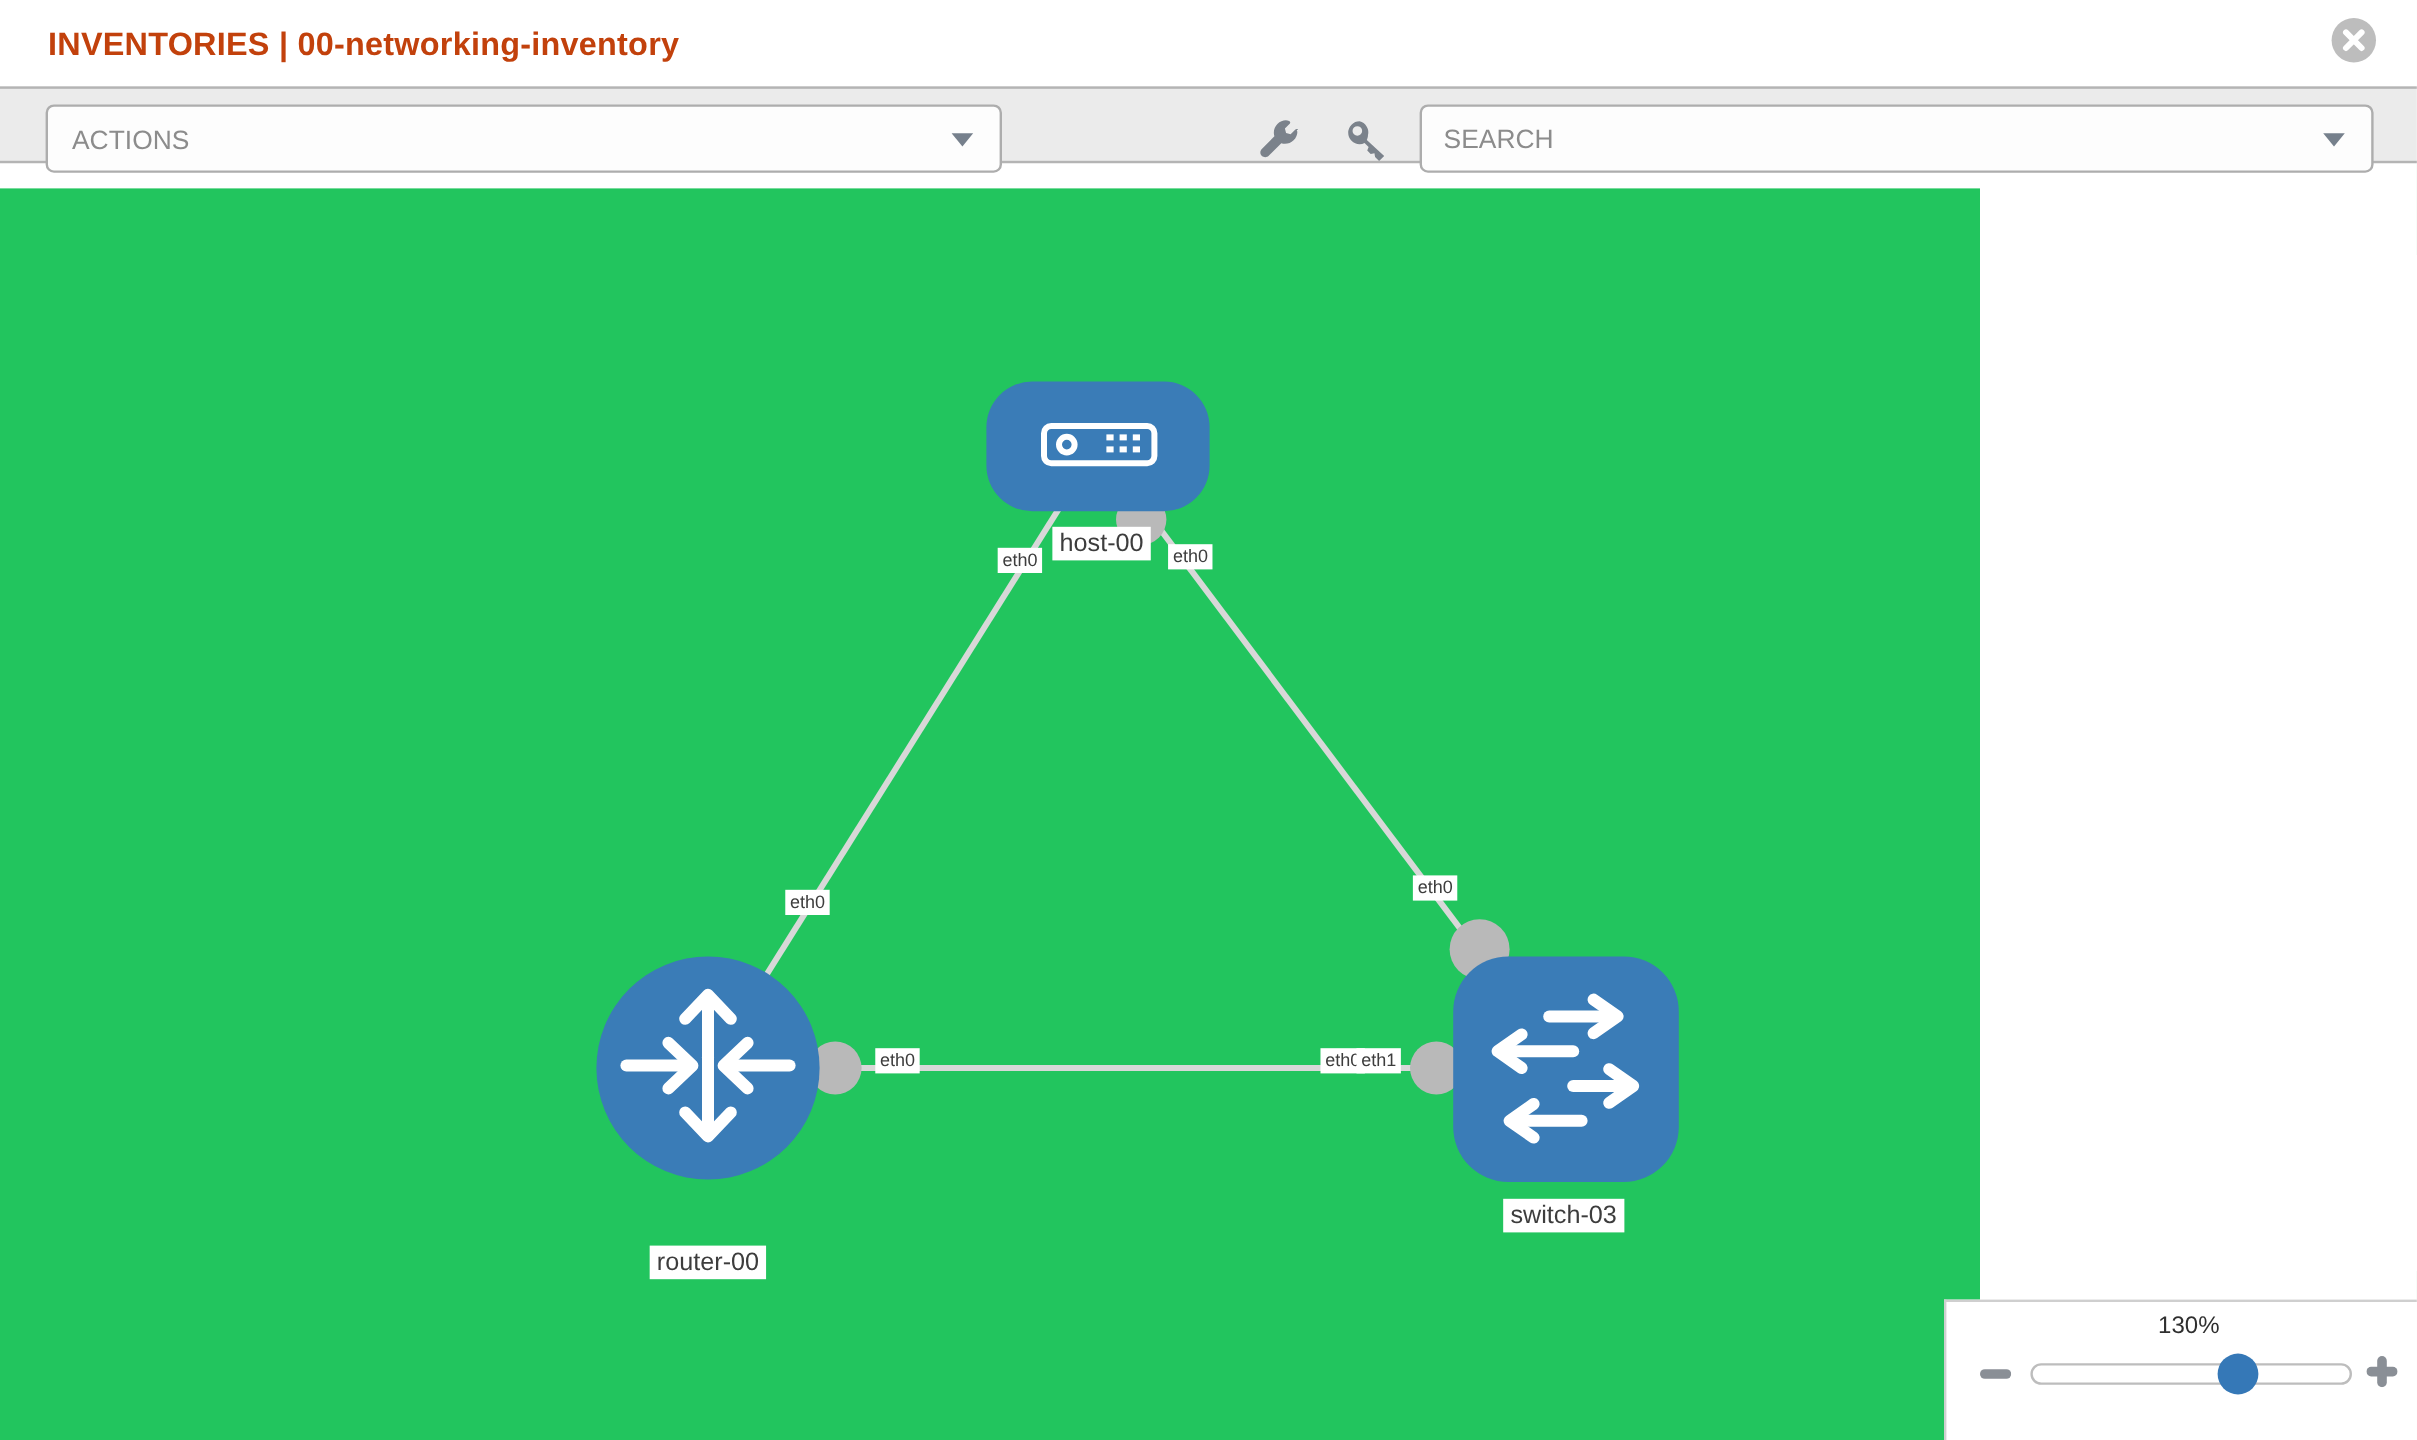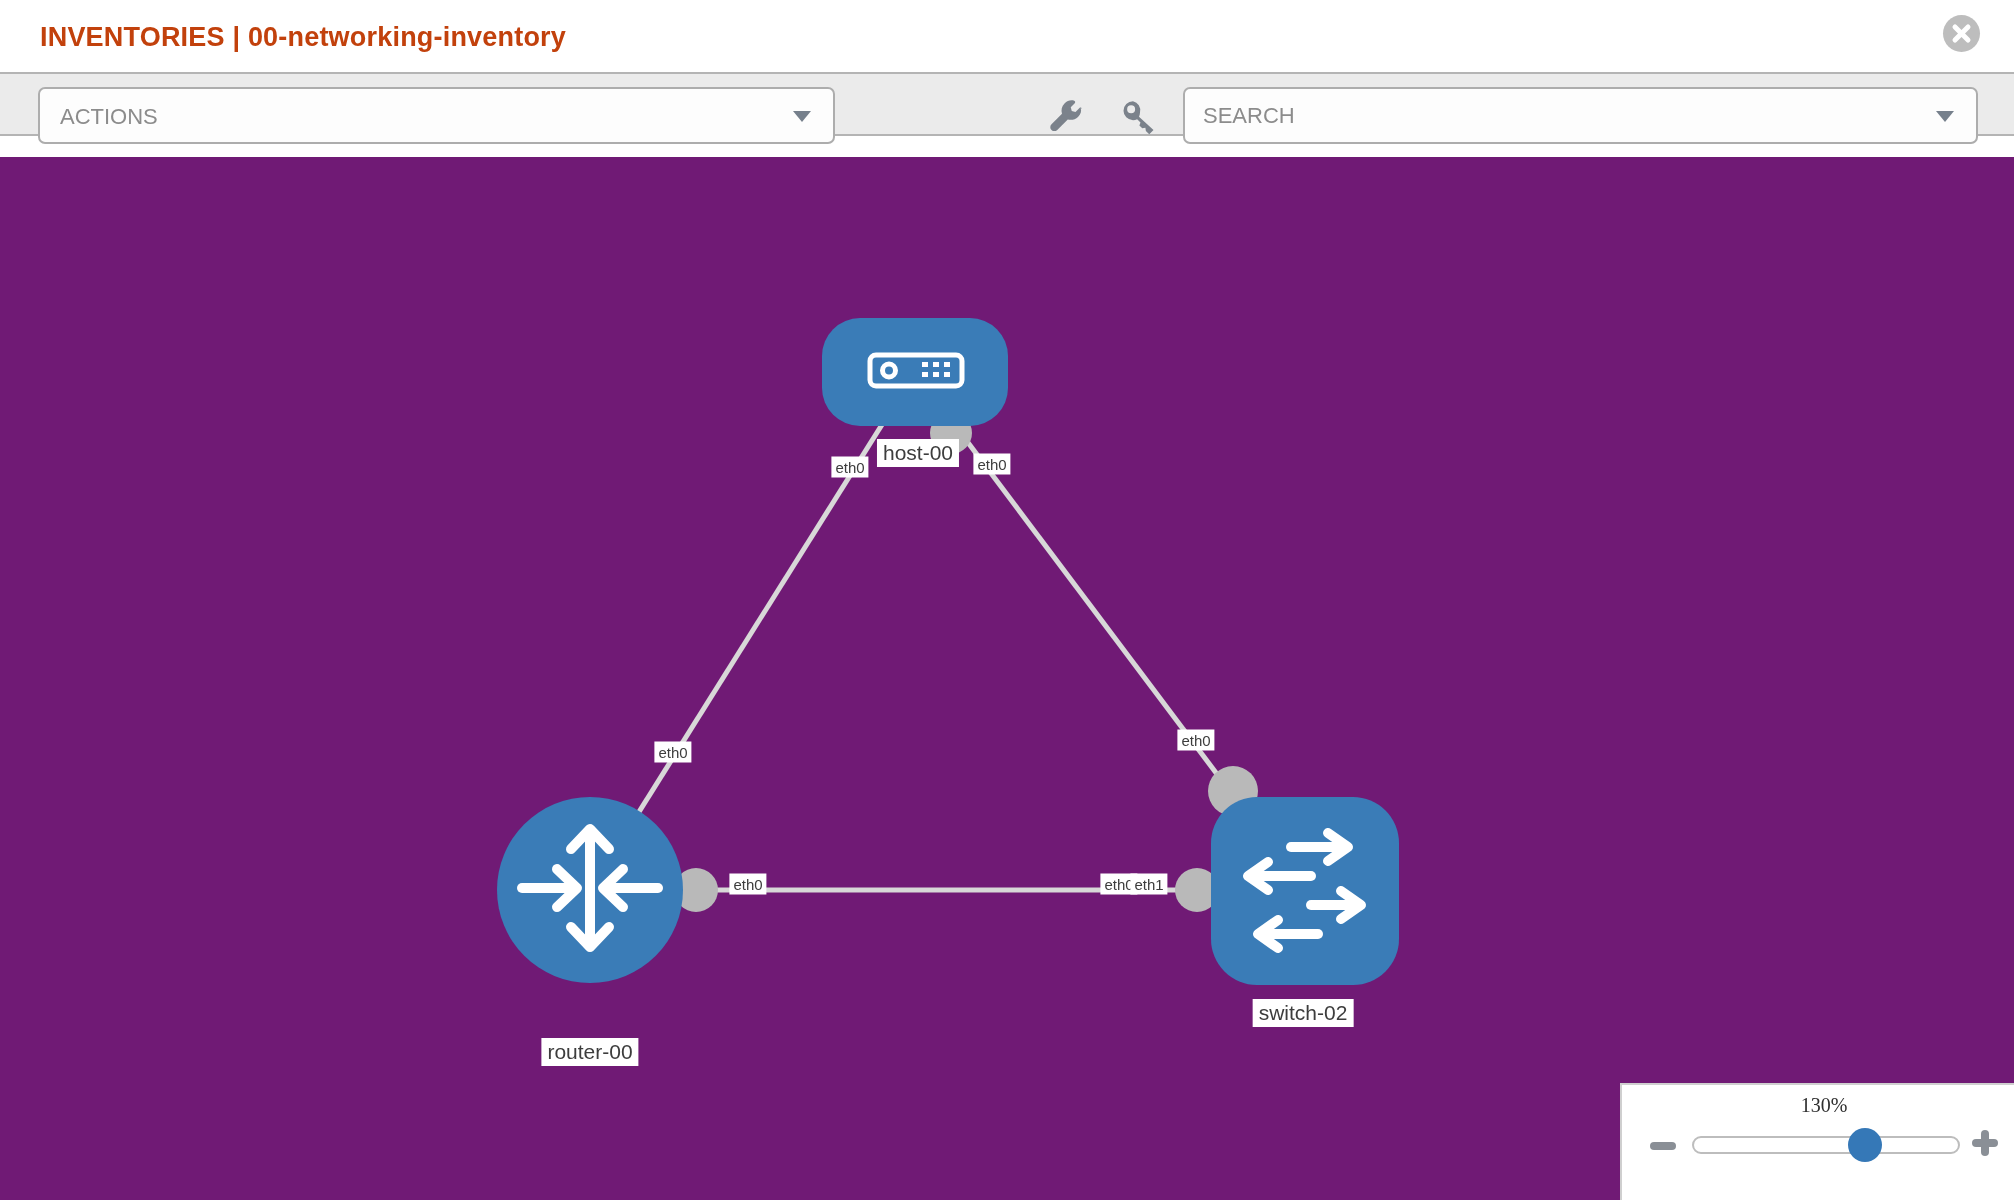"eth0" .canvas { background: #701a75 -> #22c55e; width: 2014px -> 1650px }
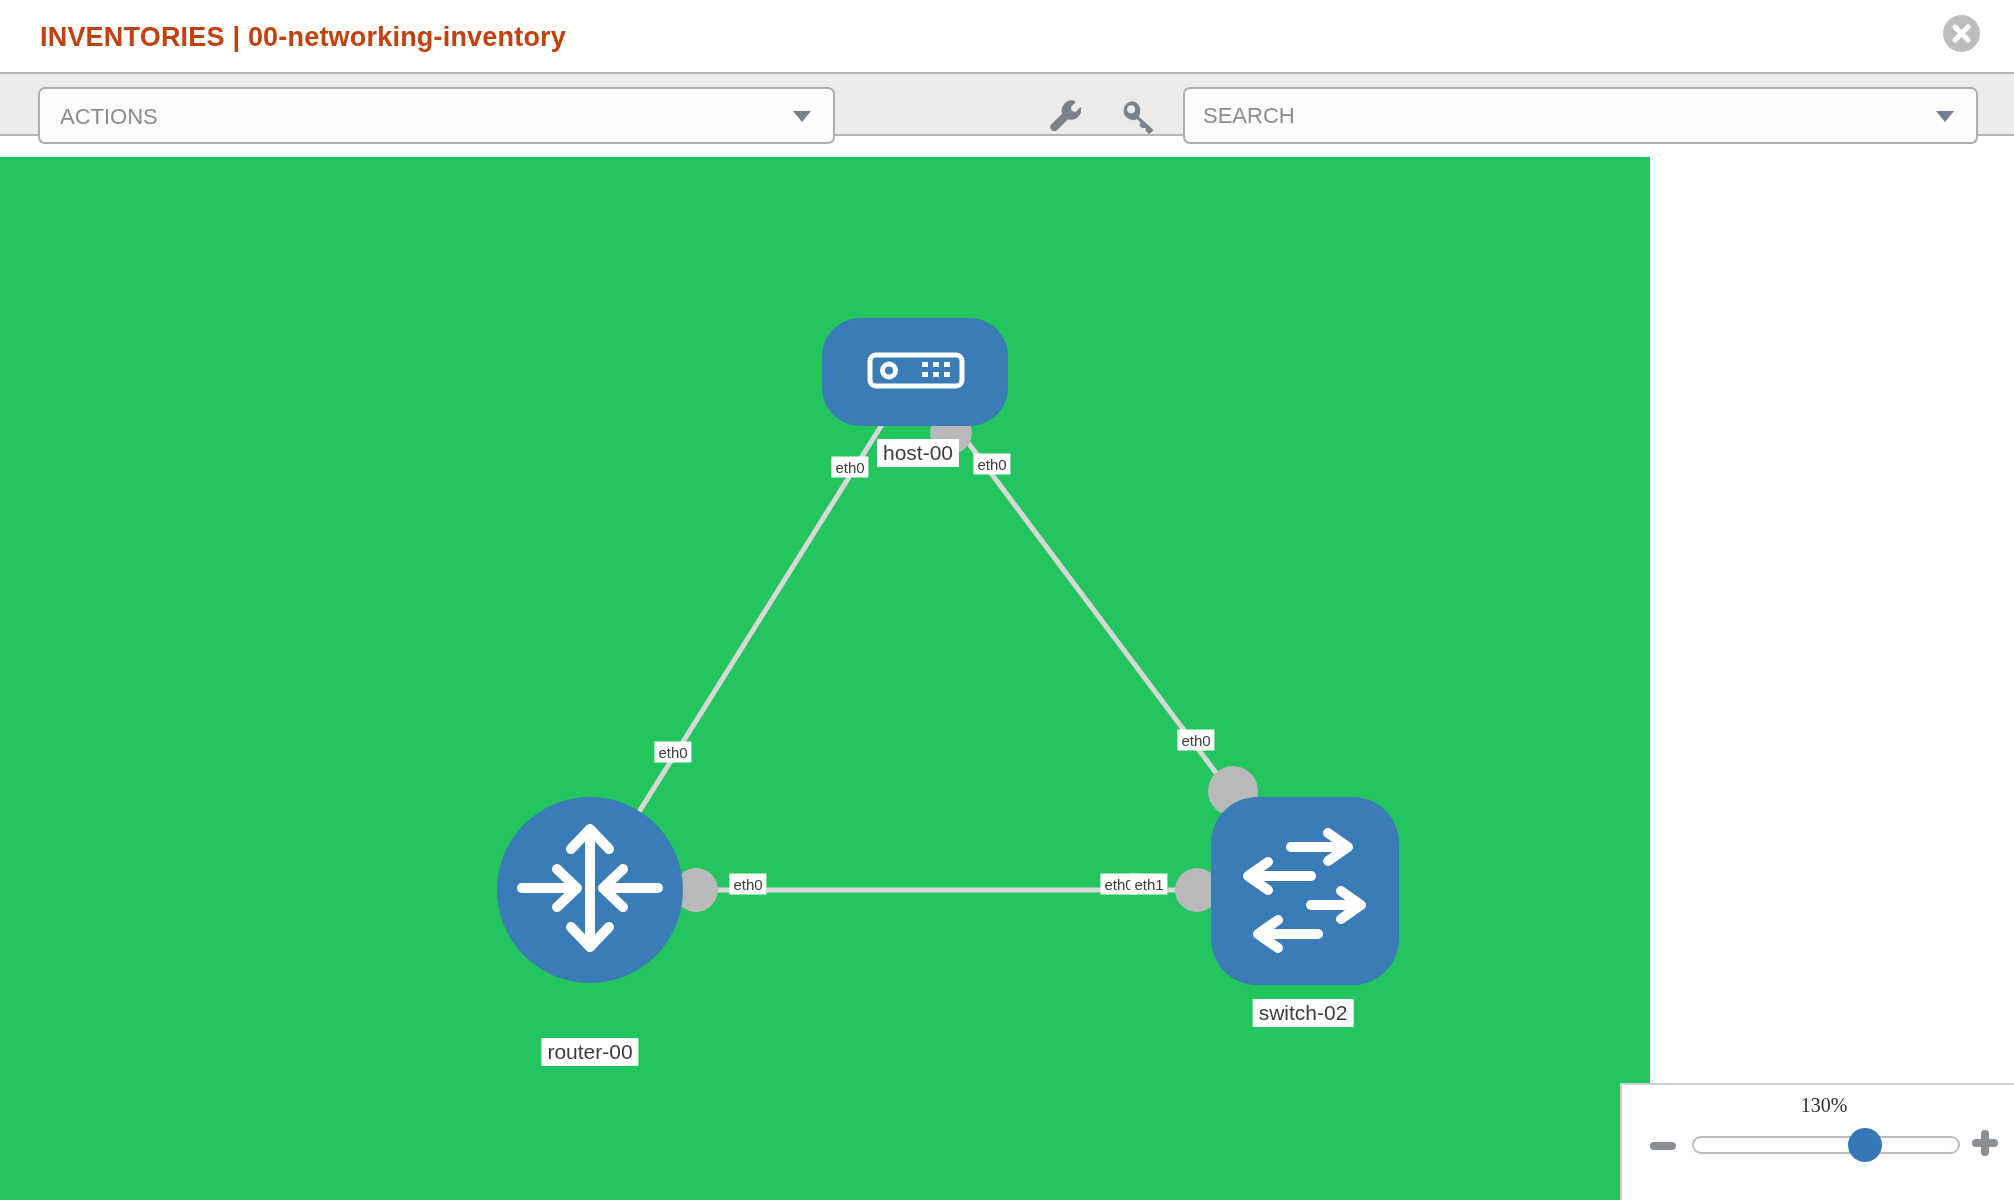"switch-02" div.chip { text: switch-02 -> switch-03 }
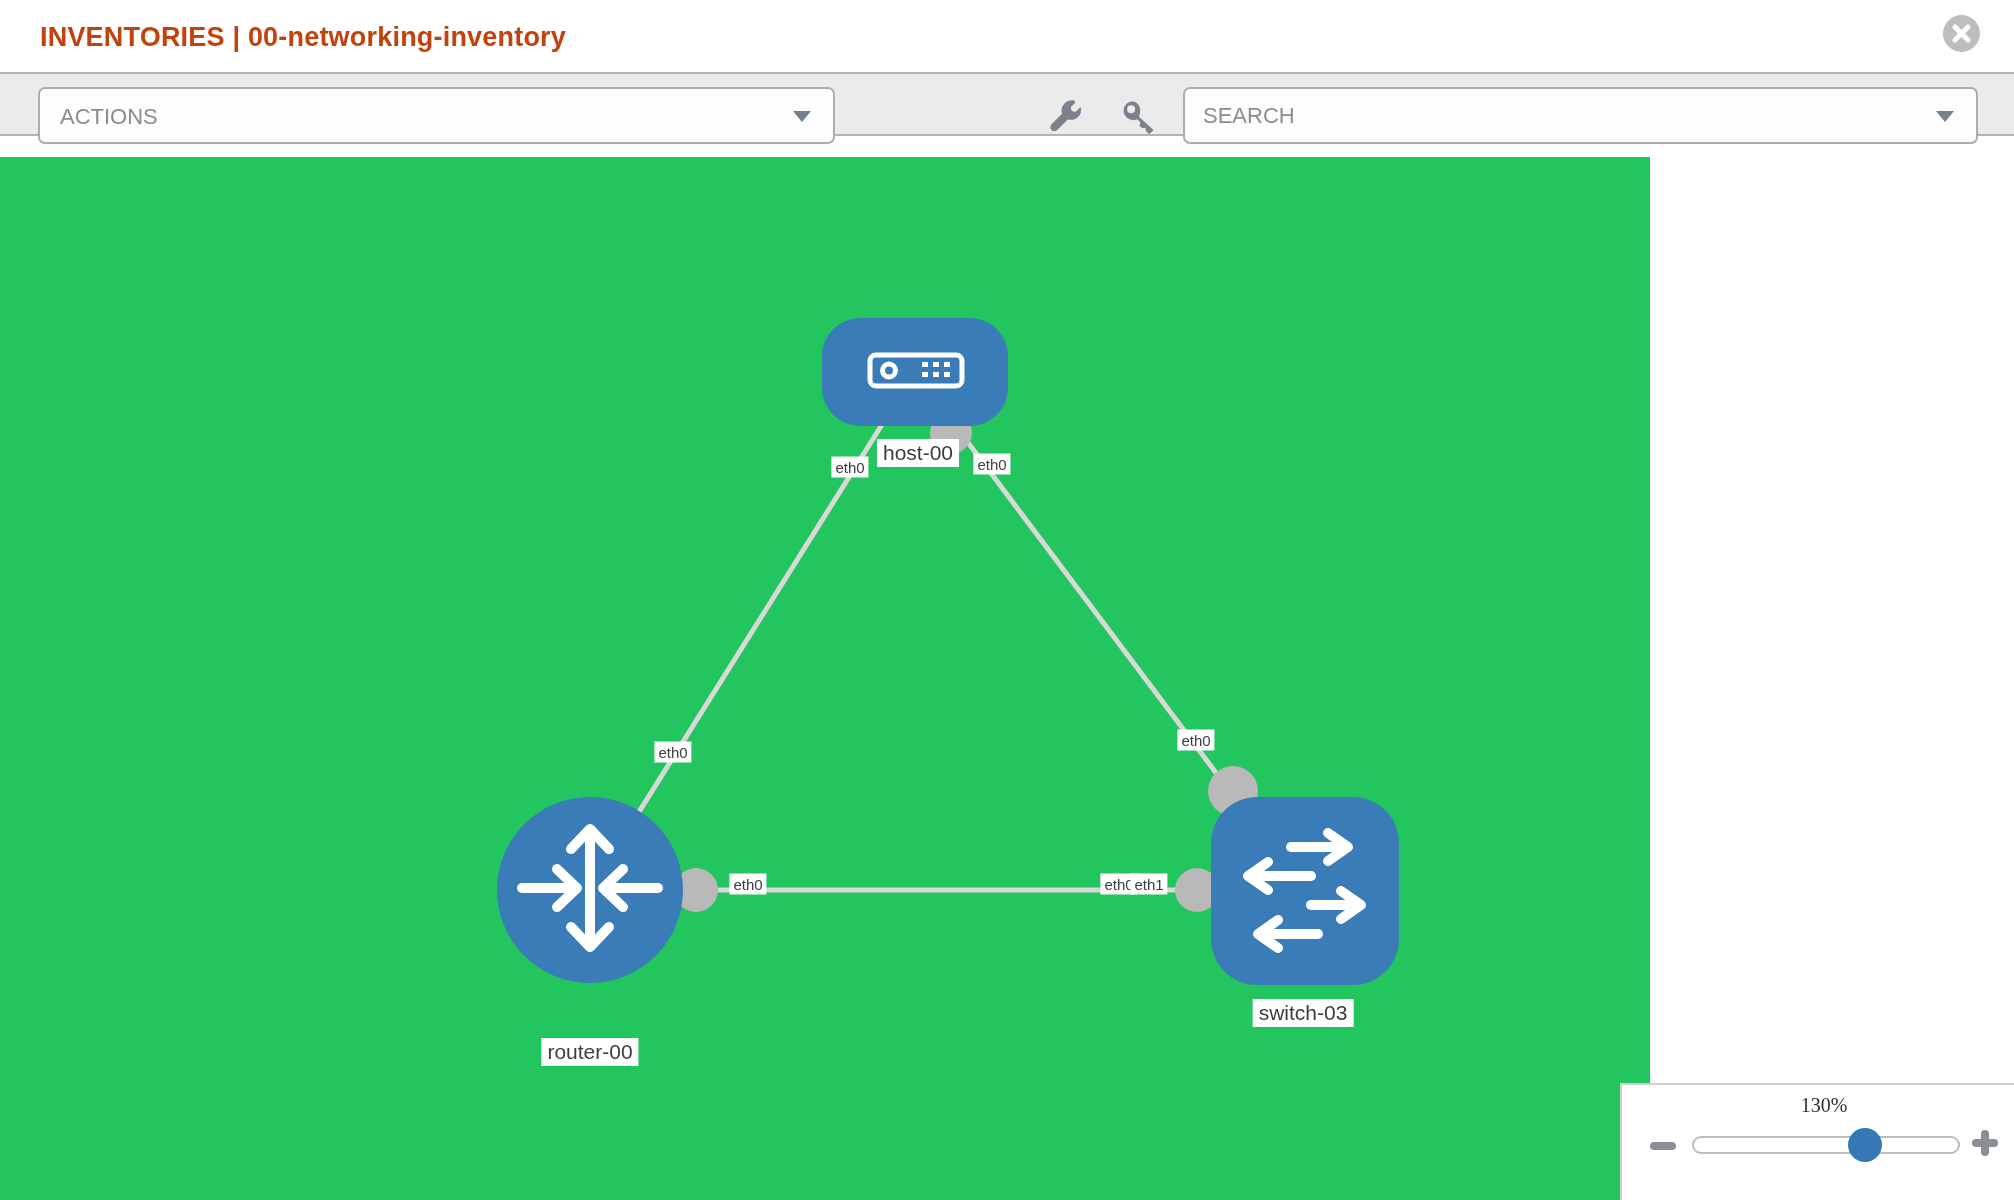"130%" .zoom-level { font-family: Liberation Serif, serif -> none }
